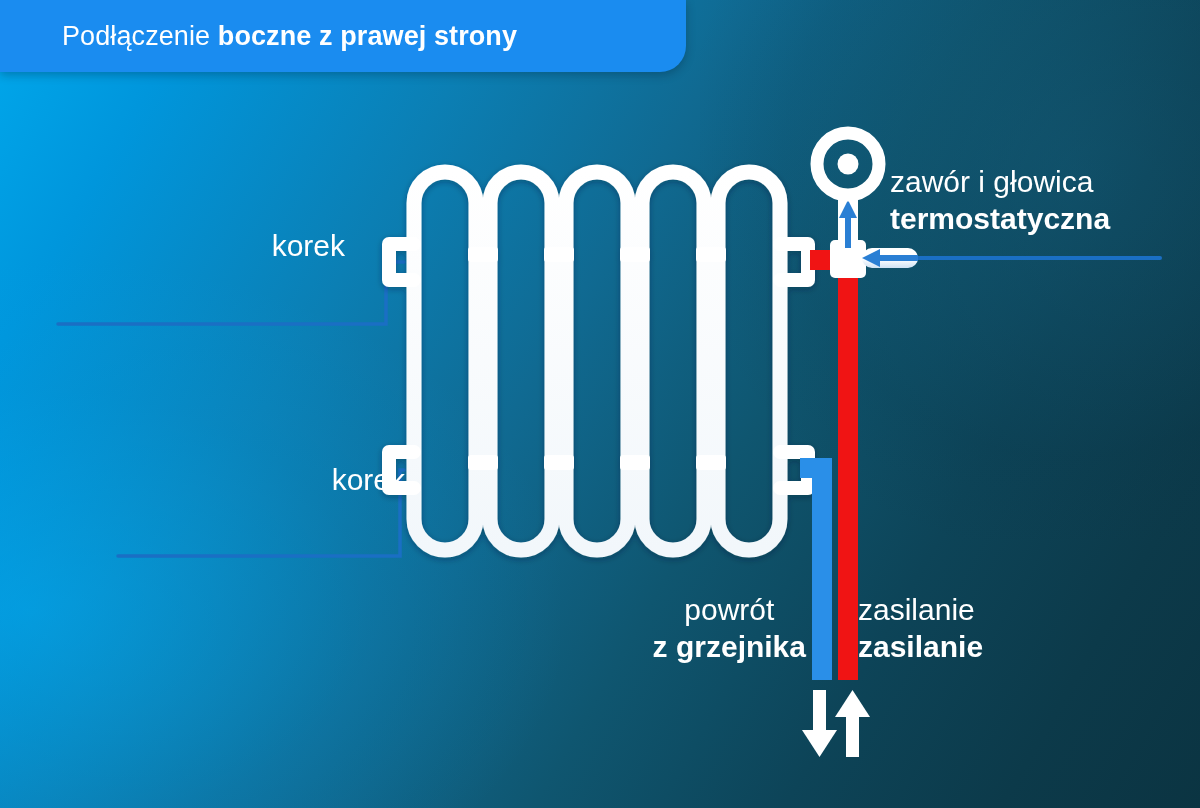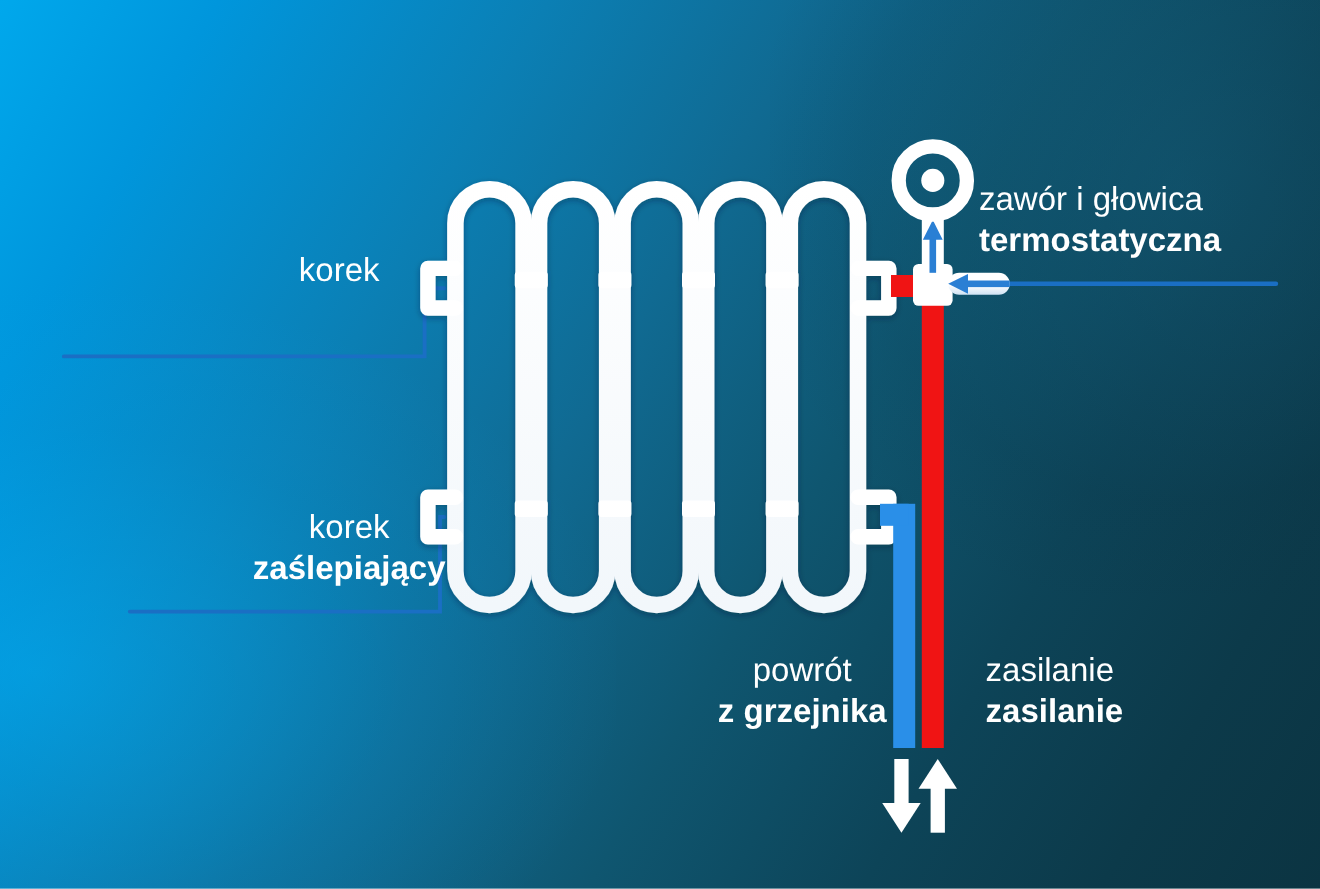"Podłączenie boczne z prawej strony" div.banner { html: none -> <div> <div> <span>Podłączenie </span><b>boczne z prawej strony</b> </div> </div> }
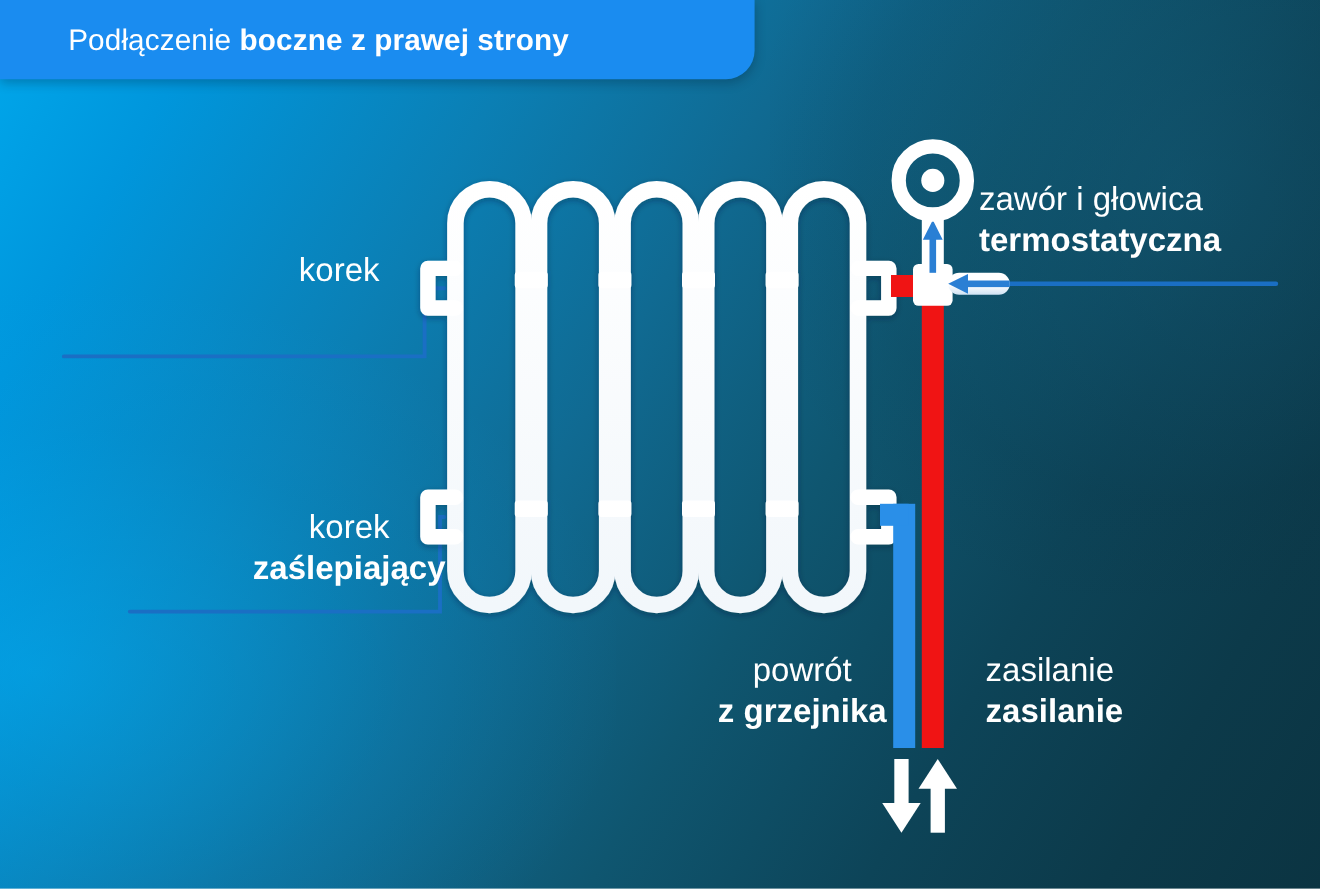"zaślepiający" span.bold { html: <span>zaślepiający</span> -> none }
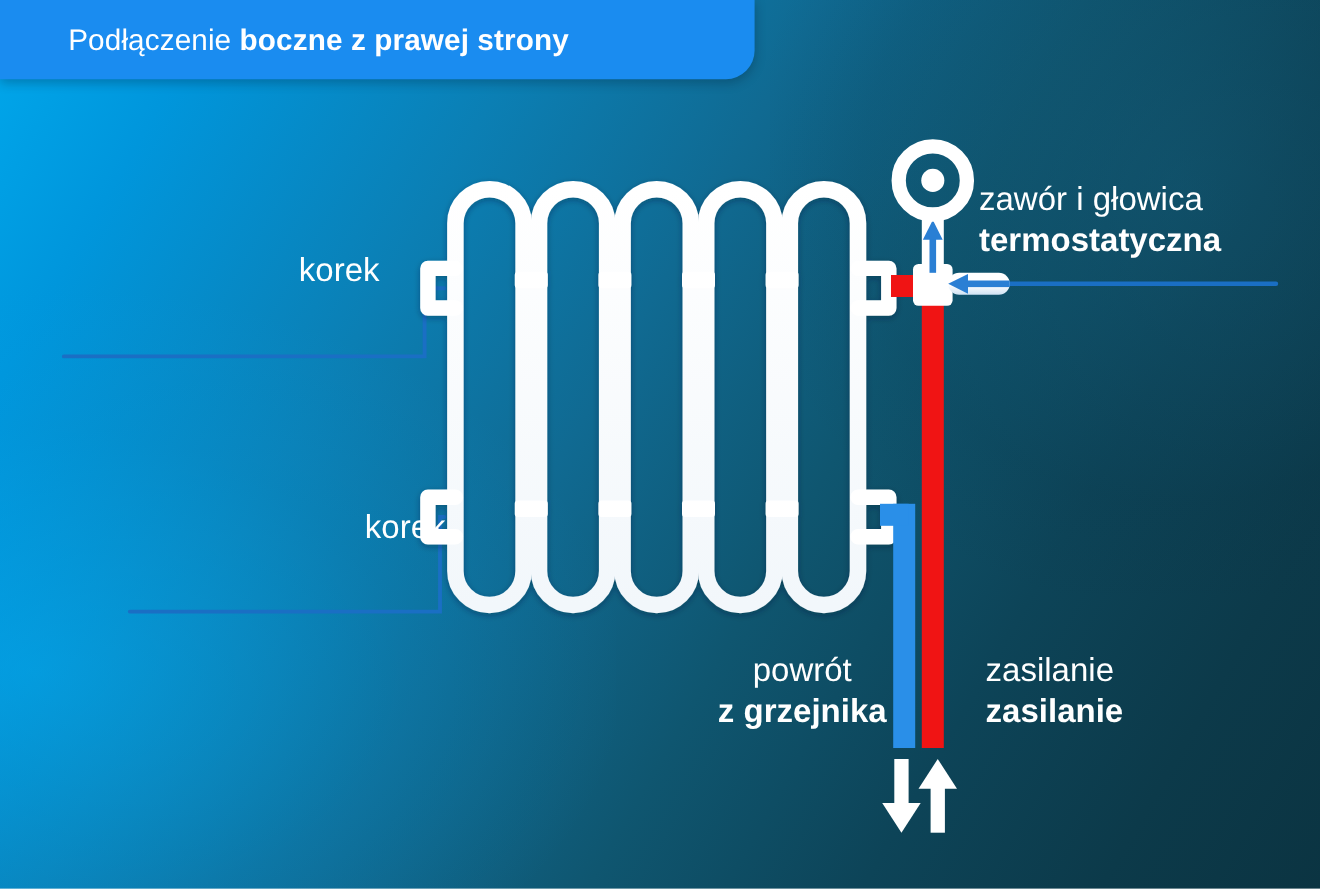"zasilanie" #label-supply { left: 896px -> 858px }
